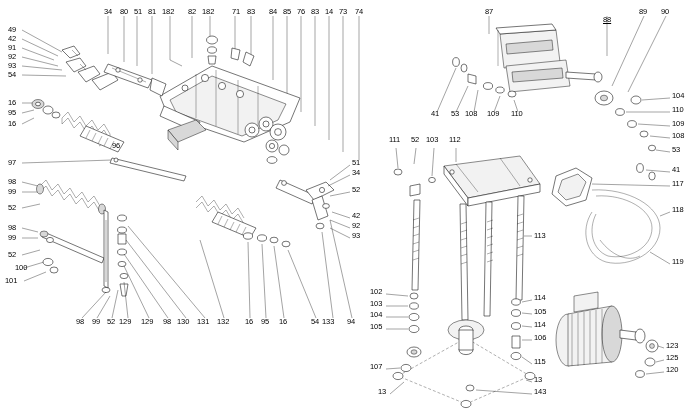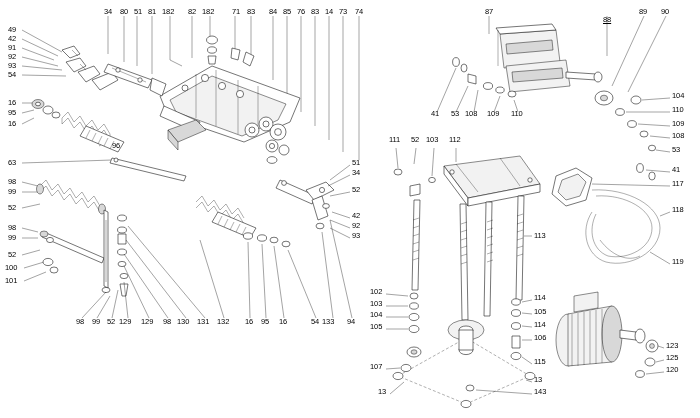"63" span.lbl { text: 63 -> 97 }
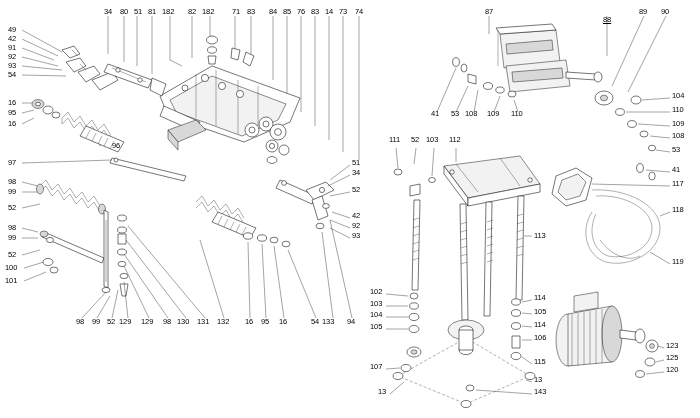"100" span.lbl { left: 5px -> 15px }
